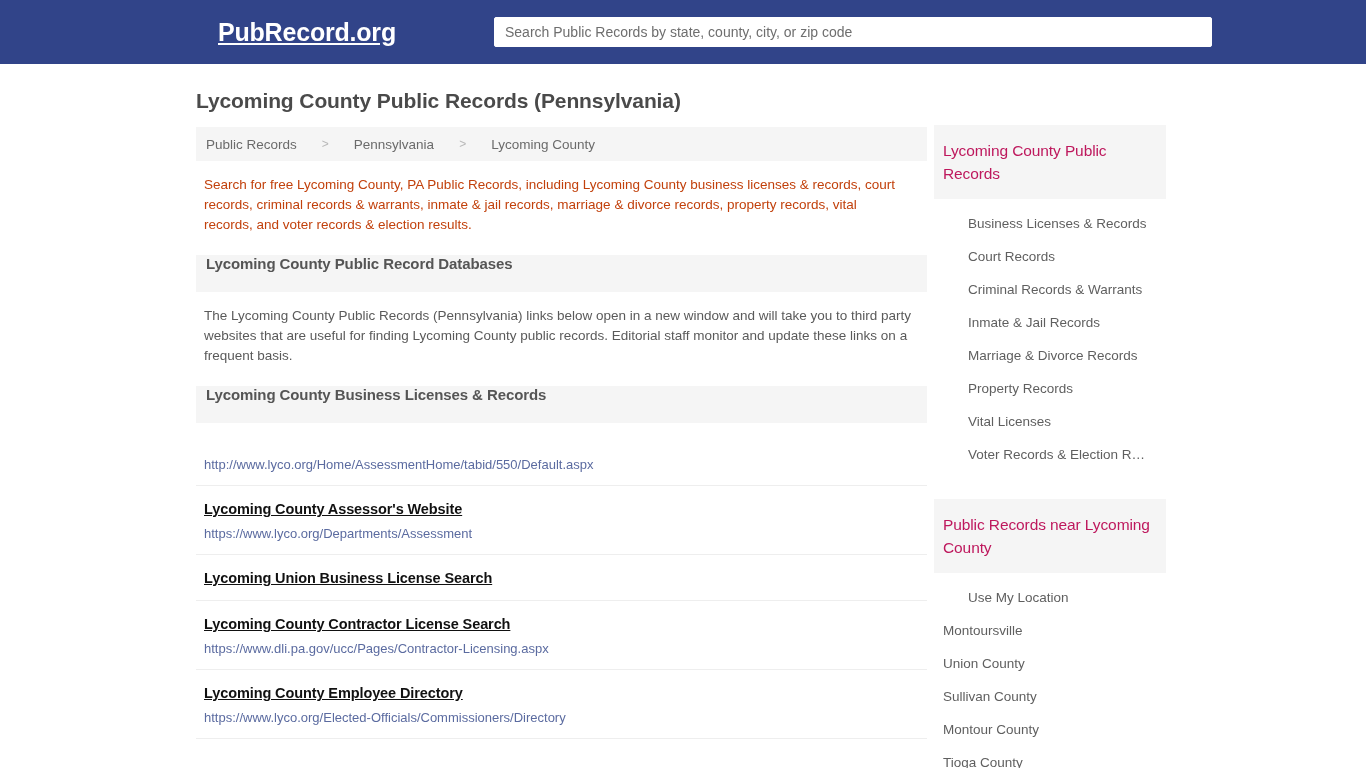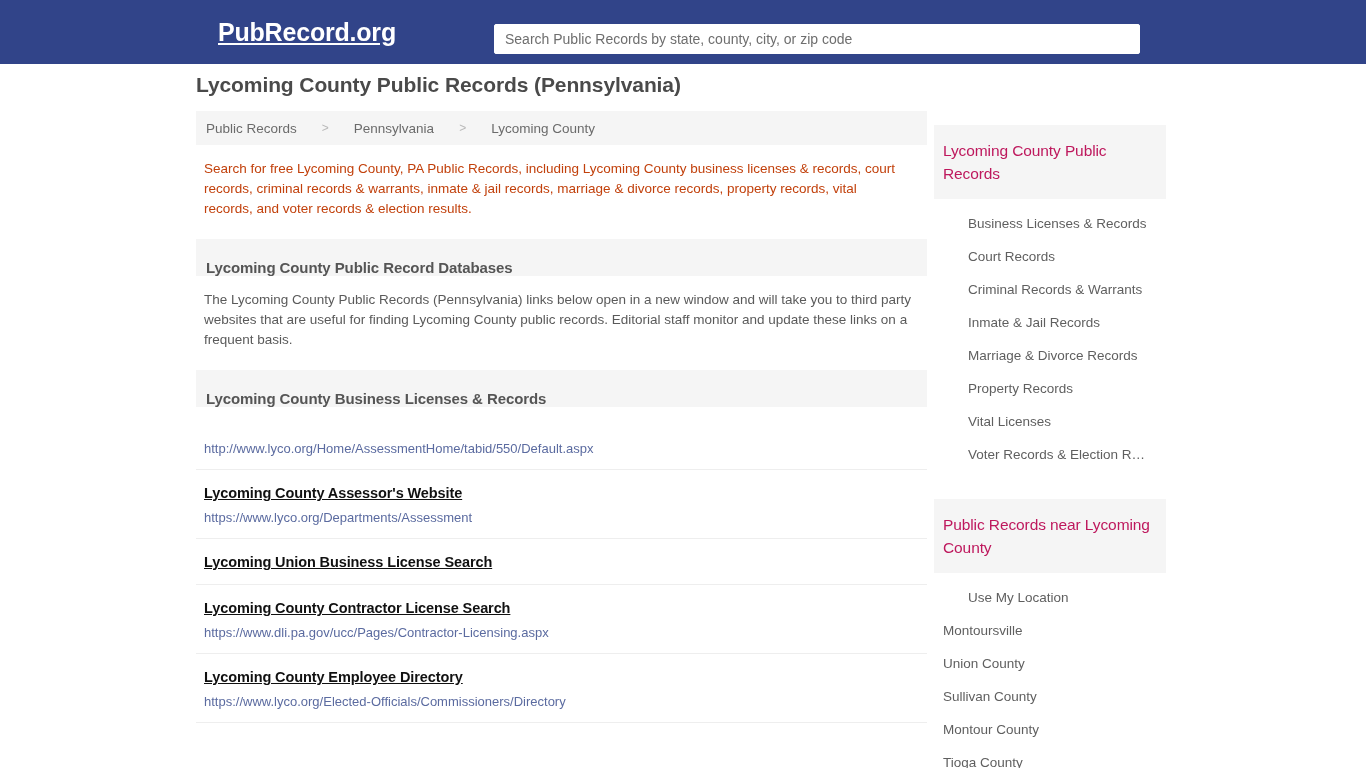"Search Public Records by state," .search-wrap { margin-top: 7px -> none; width: 646px -> 718px }
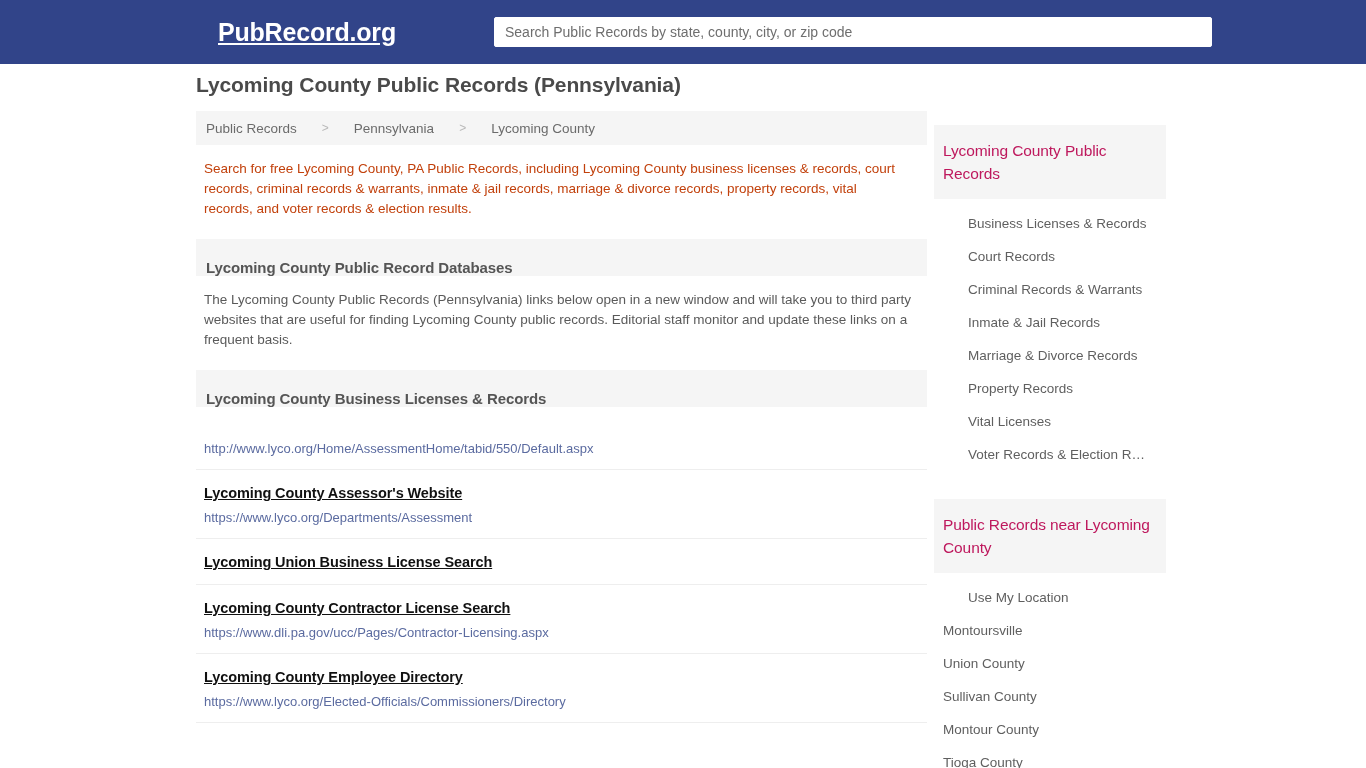"Lycoming County Public Records (Pennsylvania)" .page-title { padding: 8px 0 0 0 -> 24px 0 0 0 }
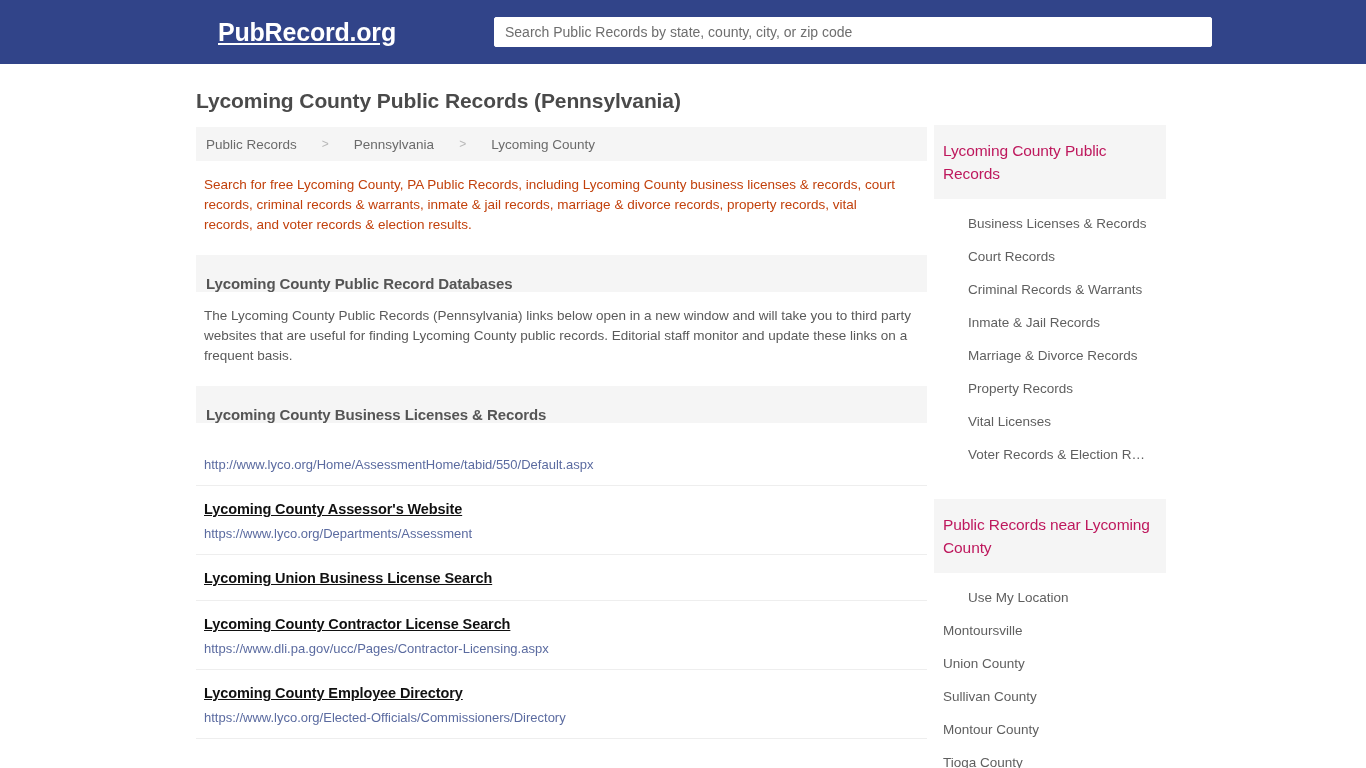"Lycoming County Public Record Databases" .section-bar { align-items: flex-end -> flex-start }
